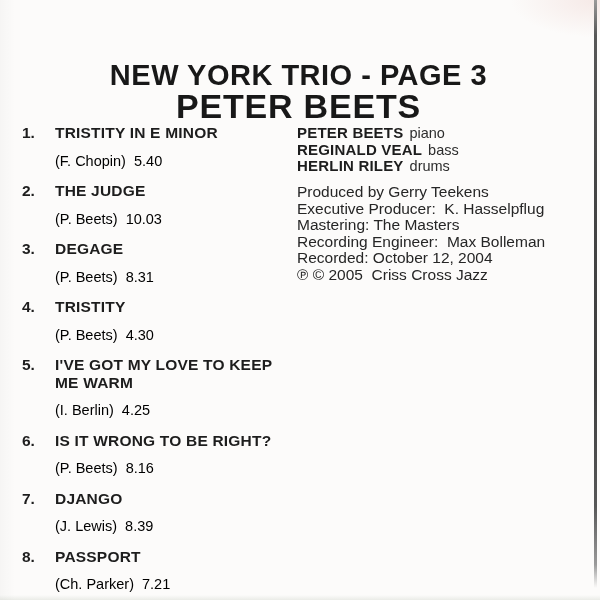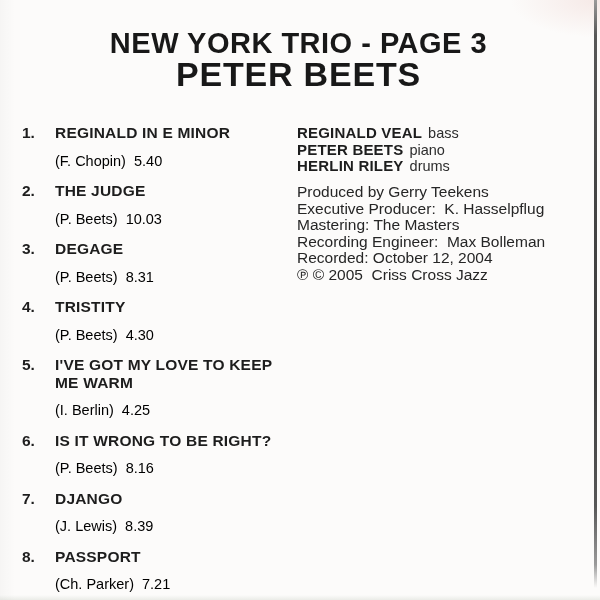"NEW YORK TRIO - PAGE" .header { top: 28px -> 60px }
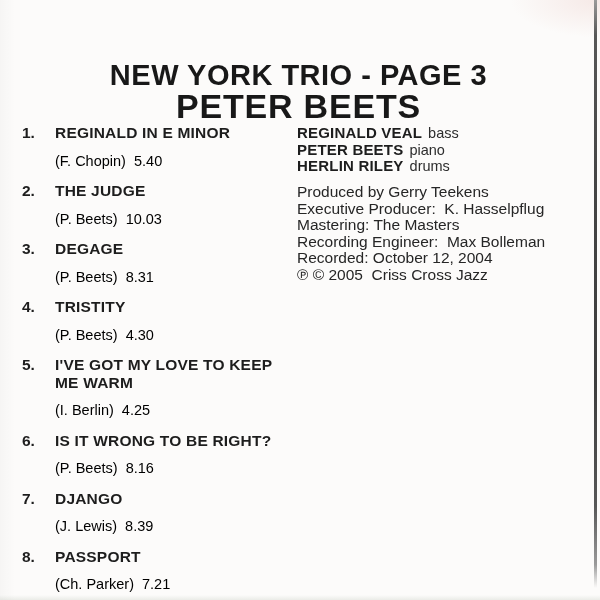"REGINALD IN E MINOR" div.track-title { text: REGINALD -> TRISTITY }
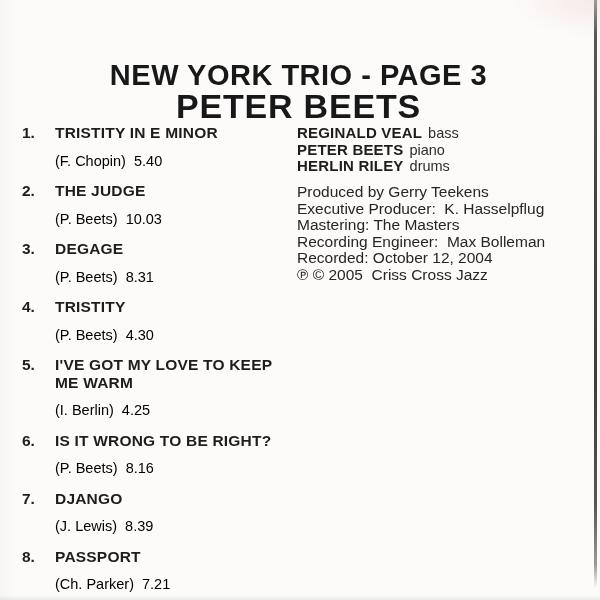"REGINALD VEAL bass" div.personnel-line { order: before "PETER BEETS piano" -> after "PETER BEETS piano" }
